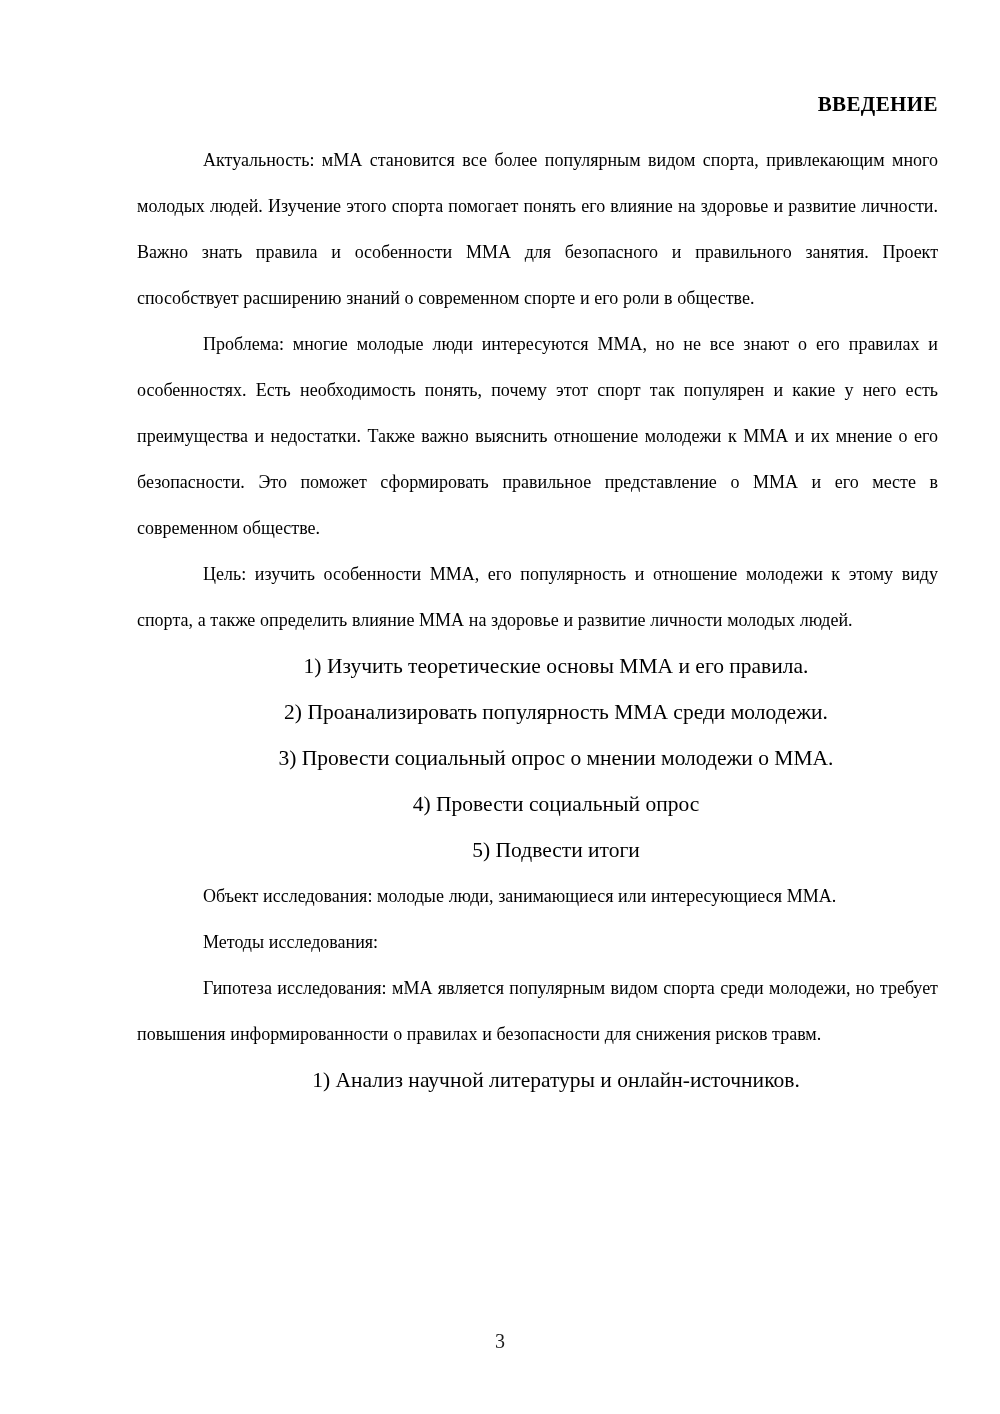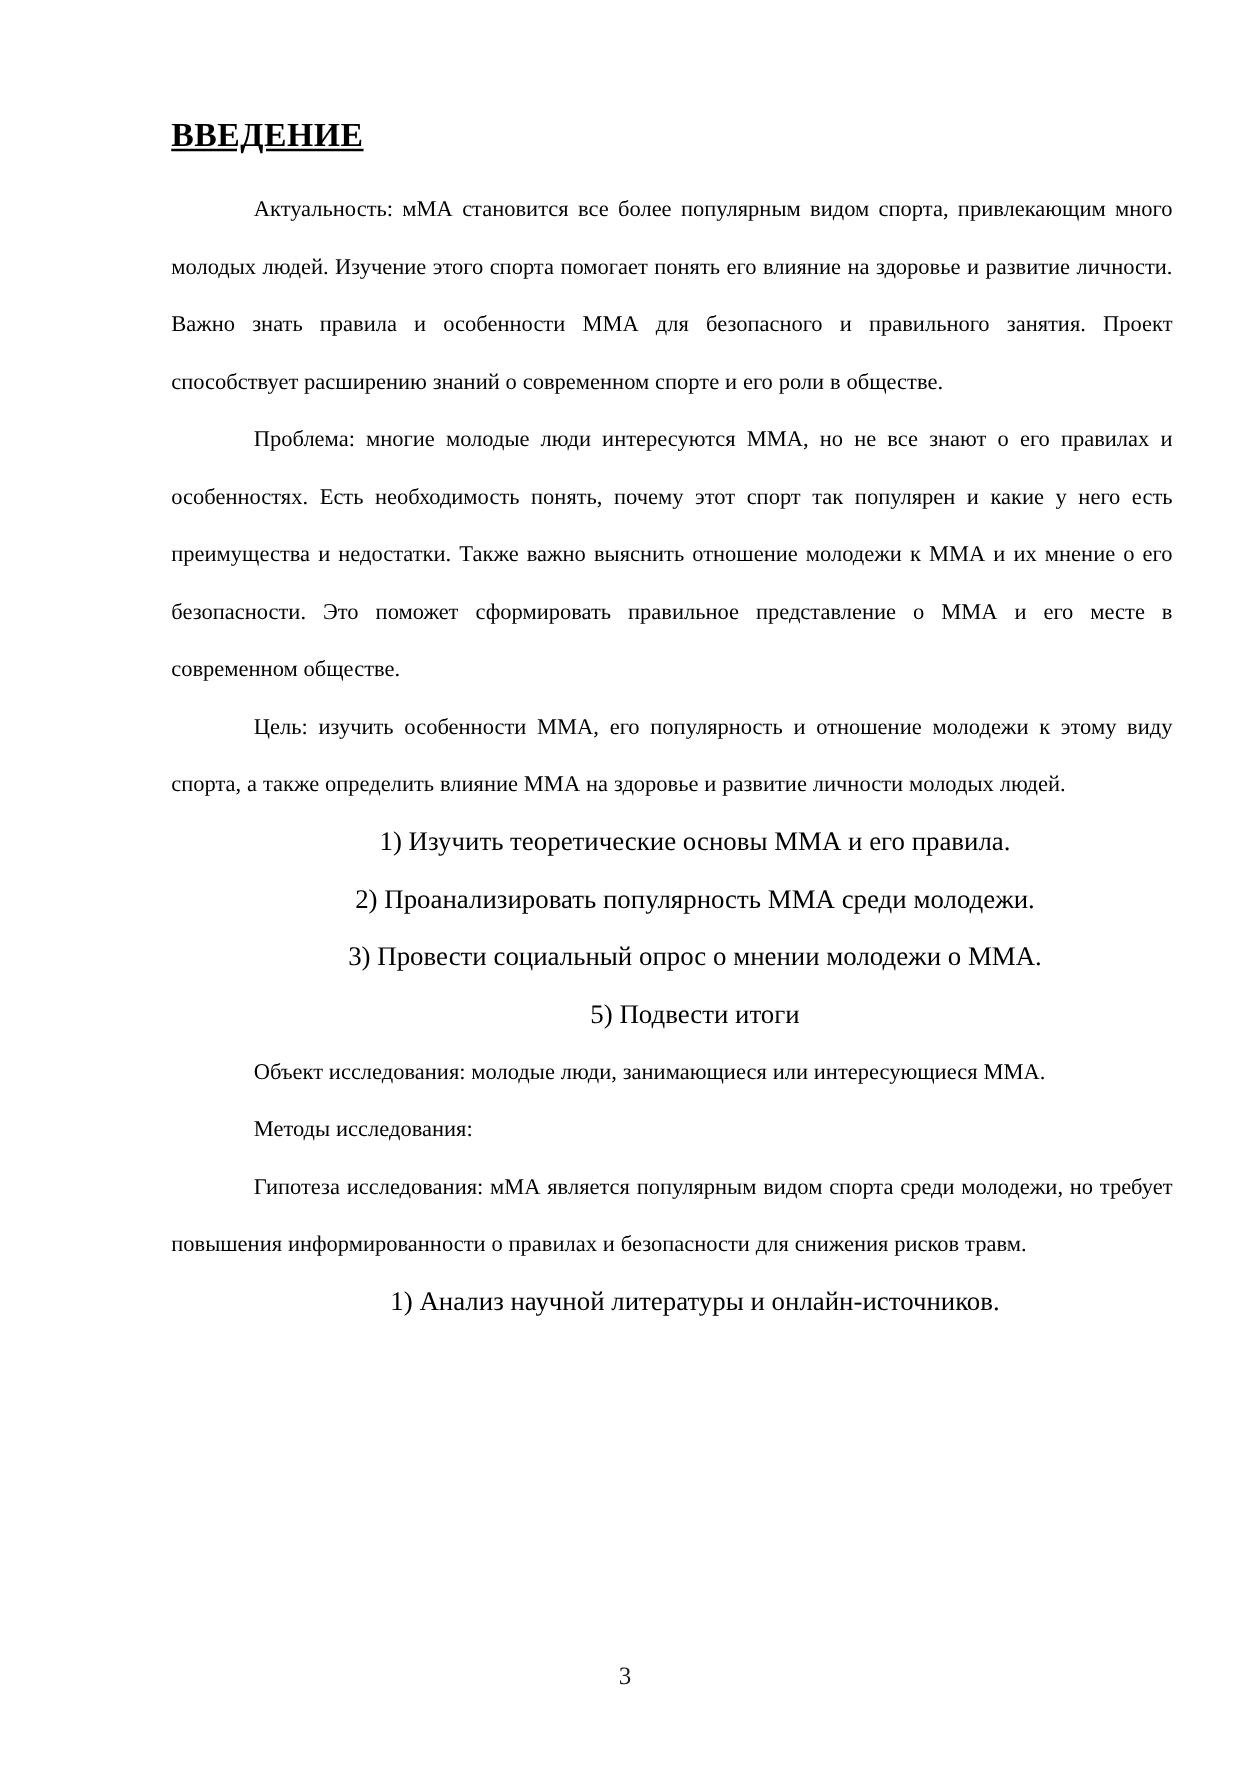"ВВЕДЕНИЕ" .doc-title { font-size: 27px -> 21px; text-align: left -> right; text-decoration: underline -> none }
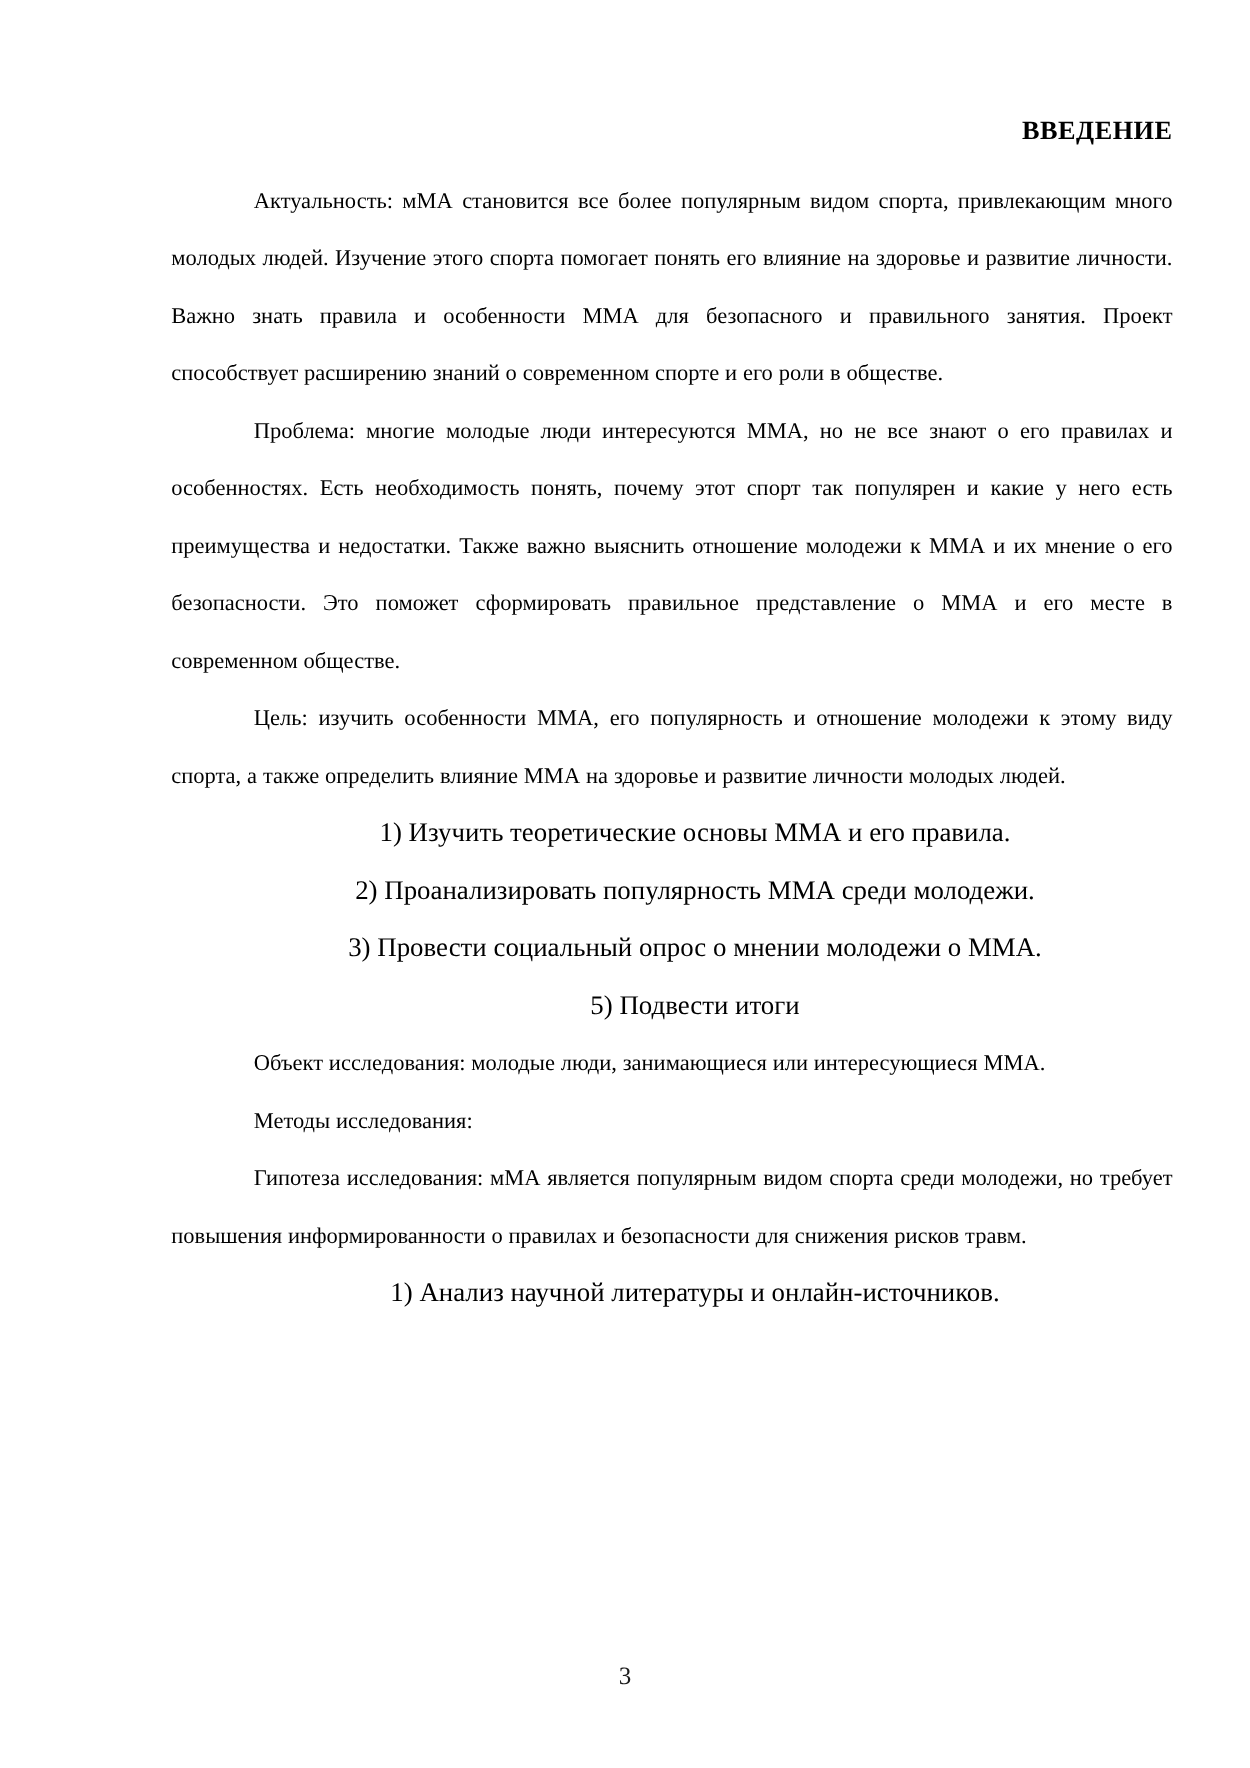"4) Провести социальный опрос" p.listitem { html: none -> <p>4) Провести социальный опрос</p> }
